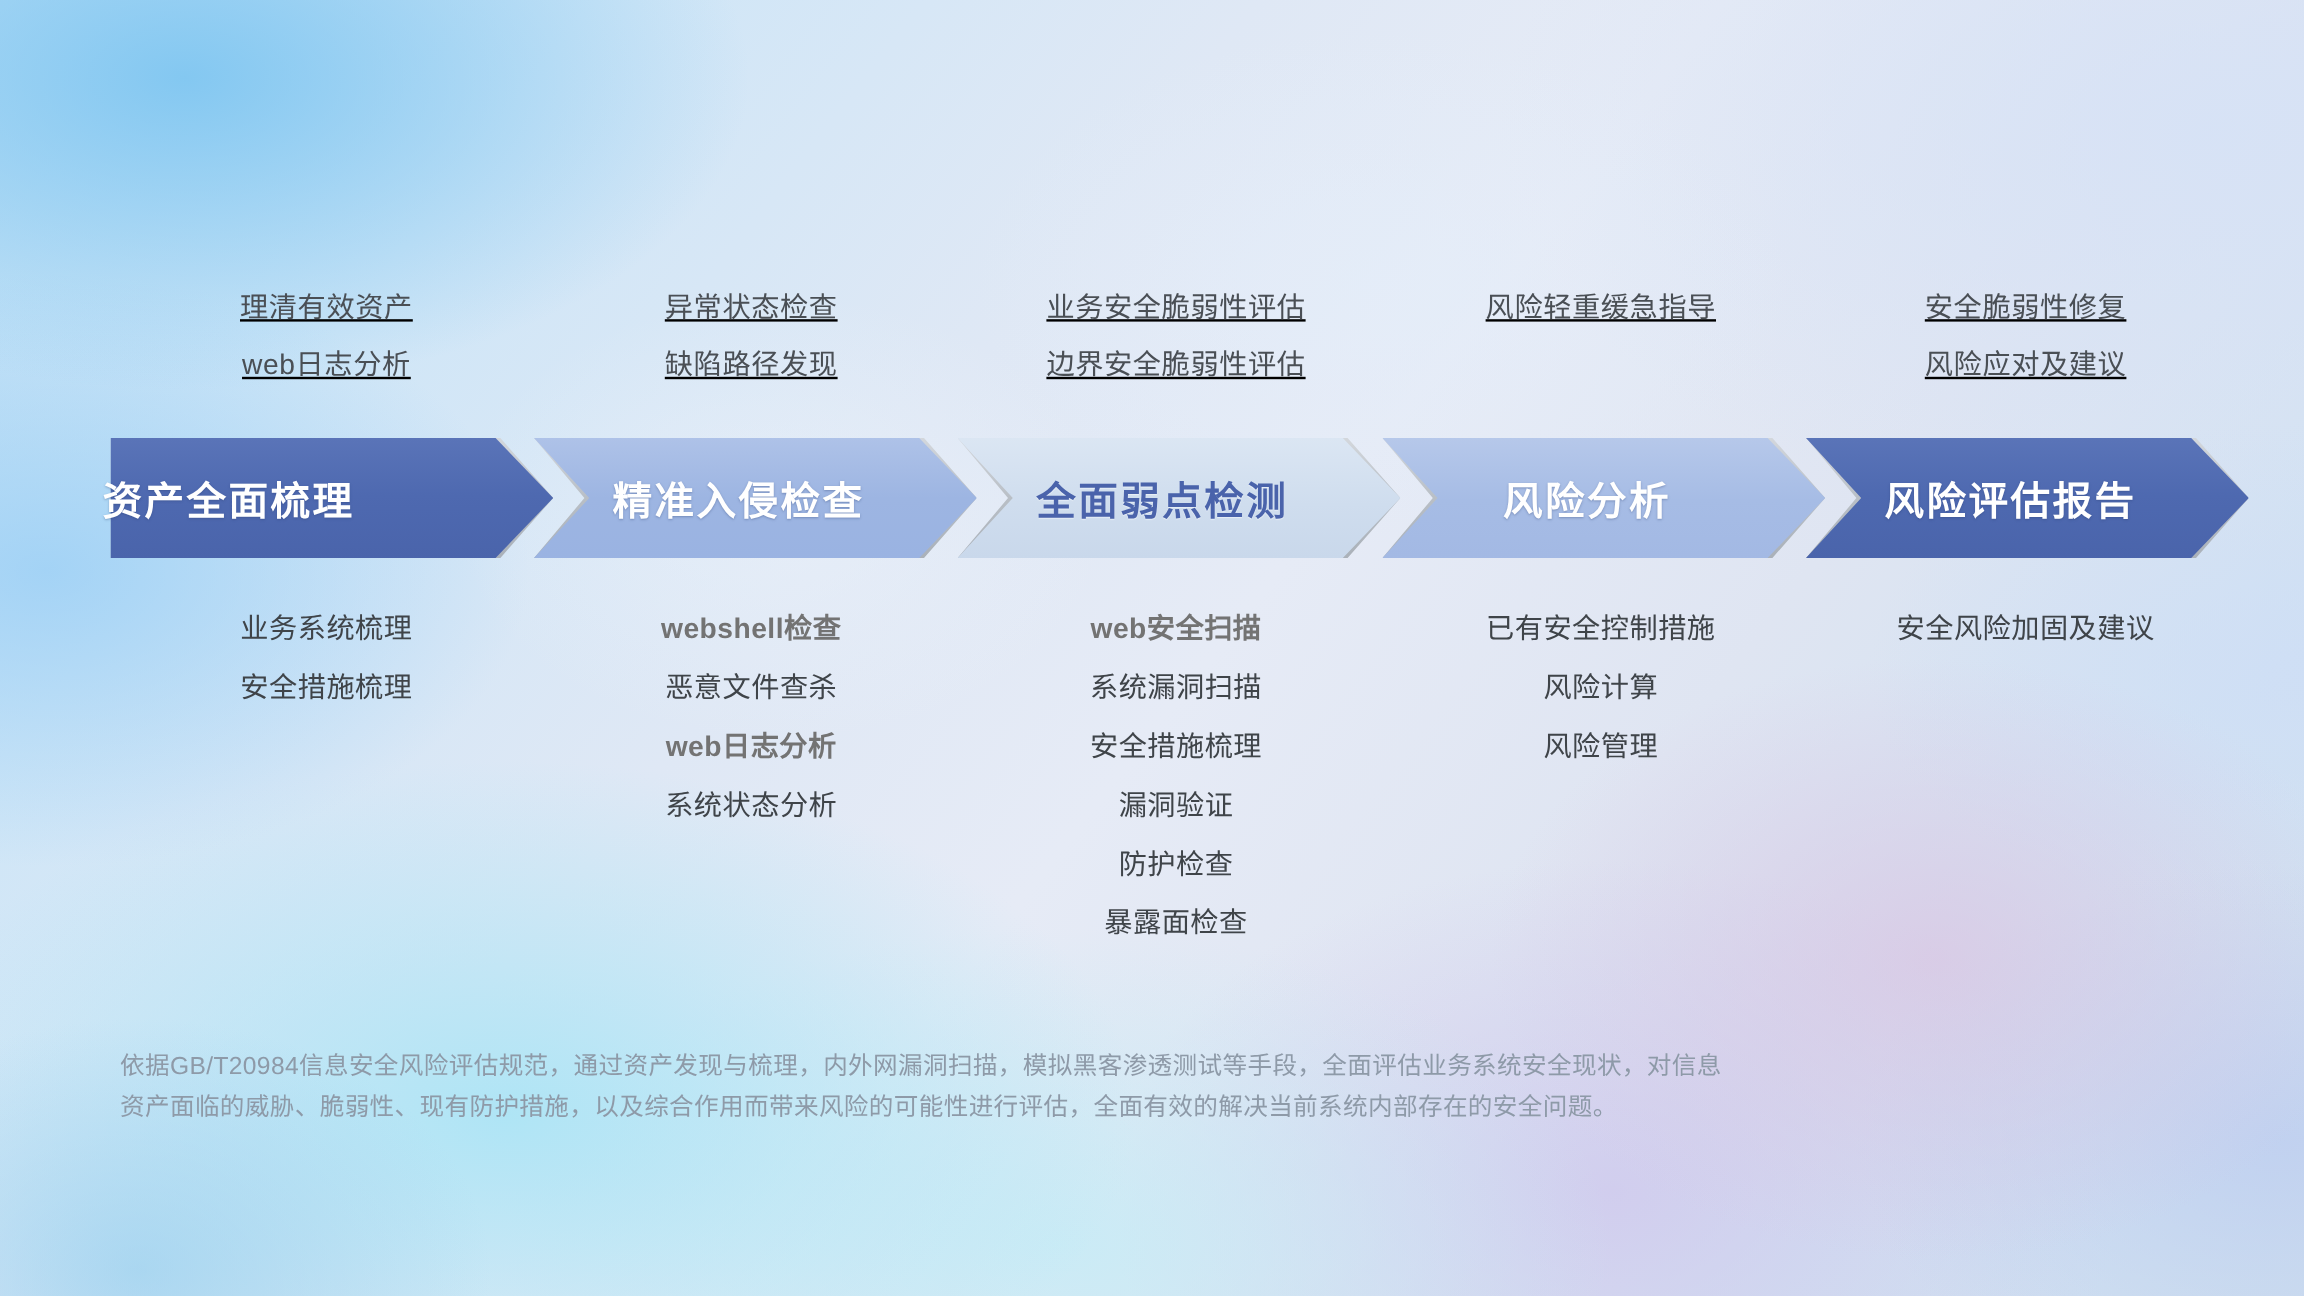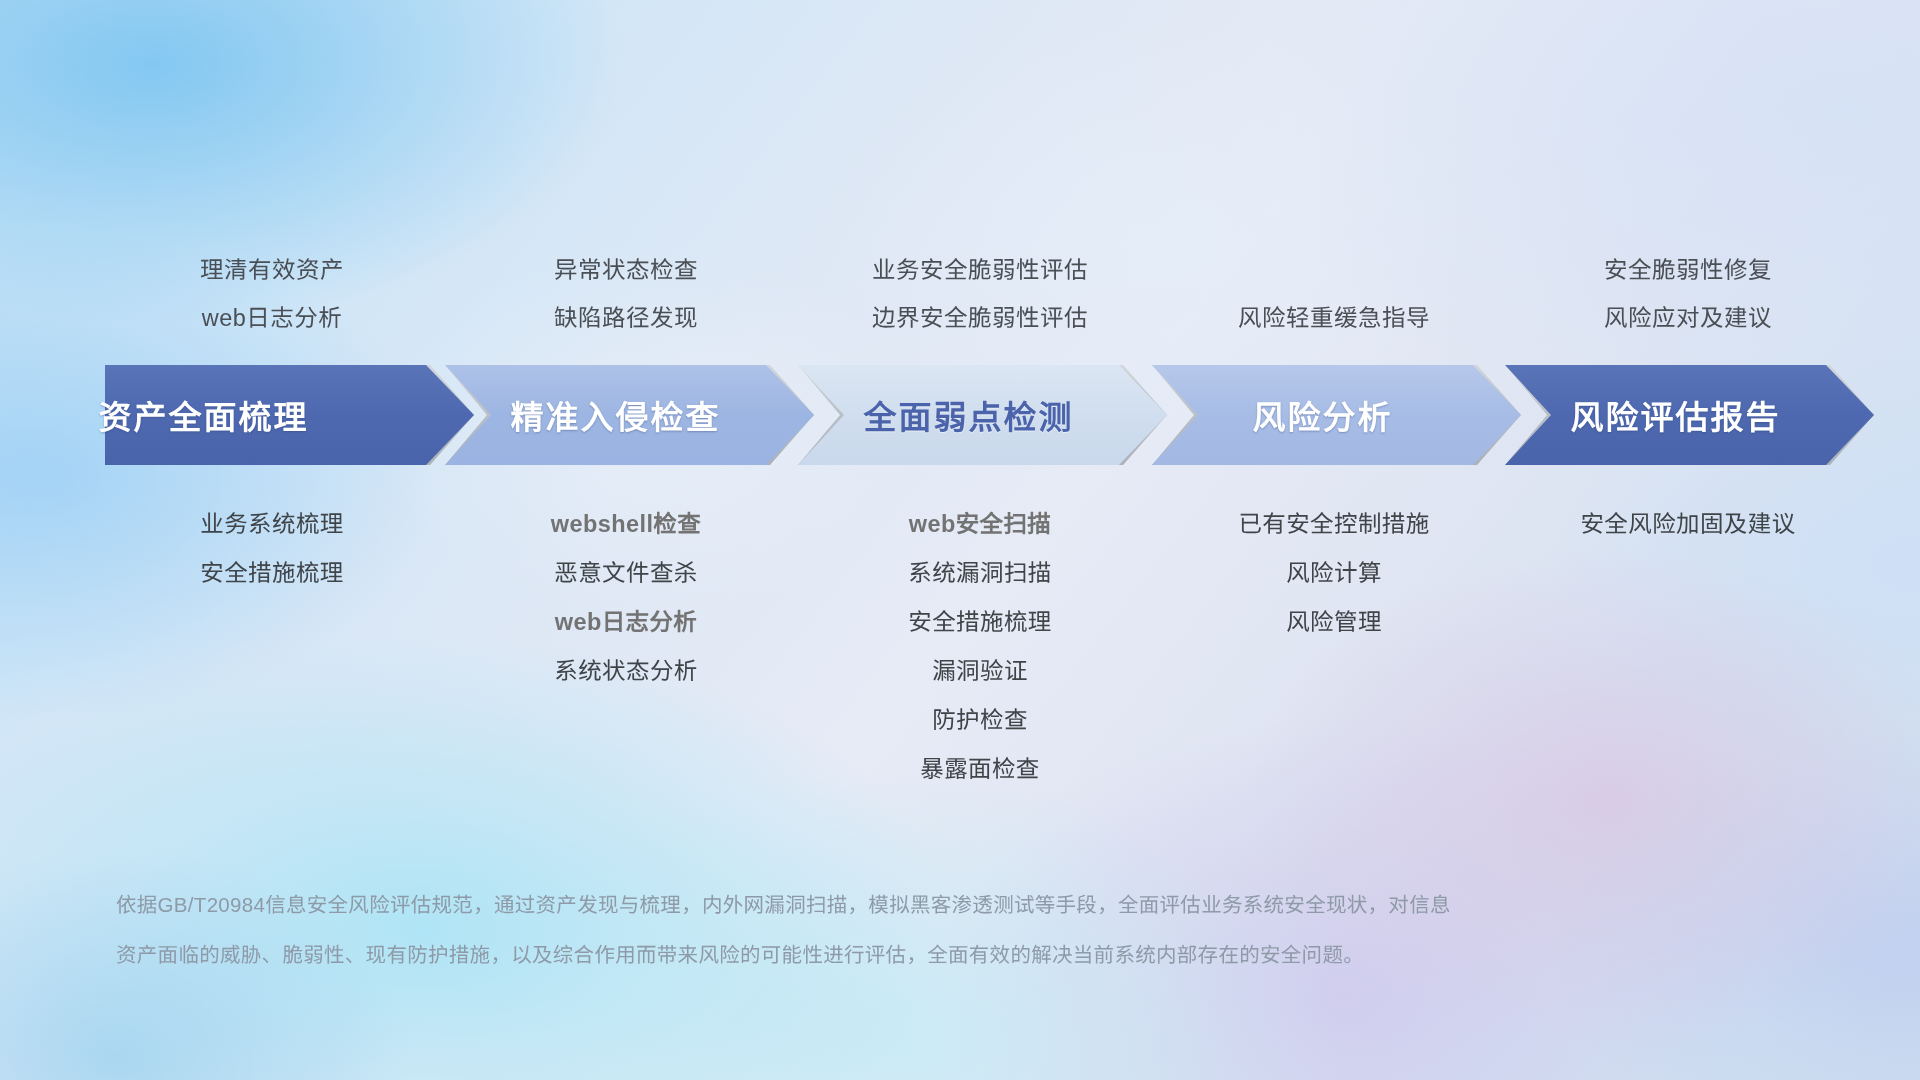"理清有效资产" .top-notes { align-items: flex-end -> flex-start; text-decoration: none -> underline }
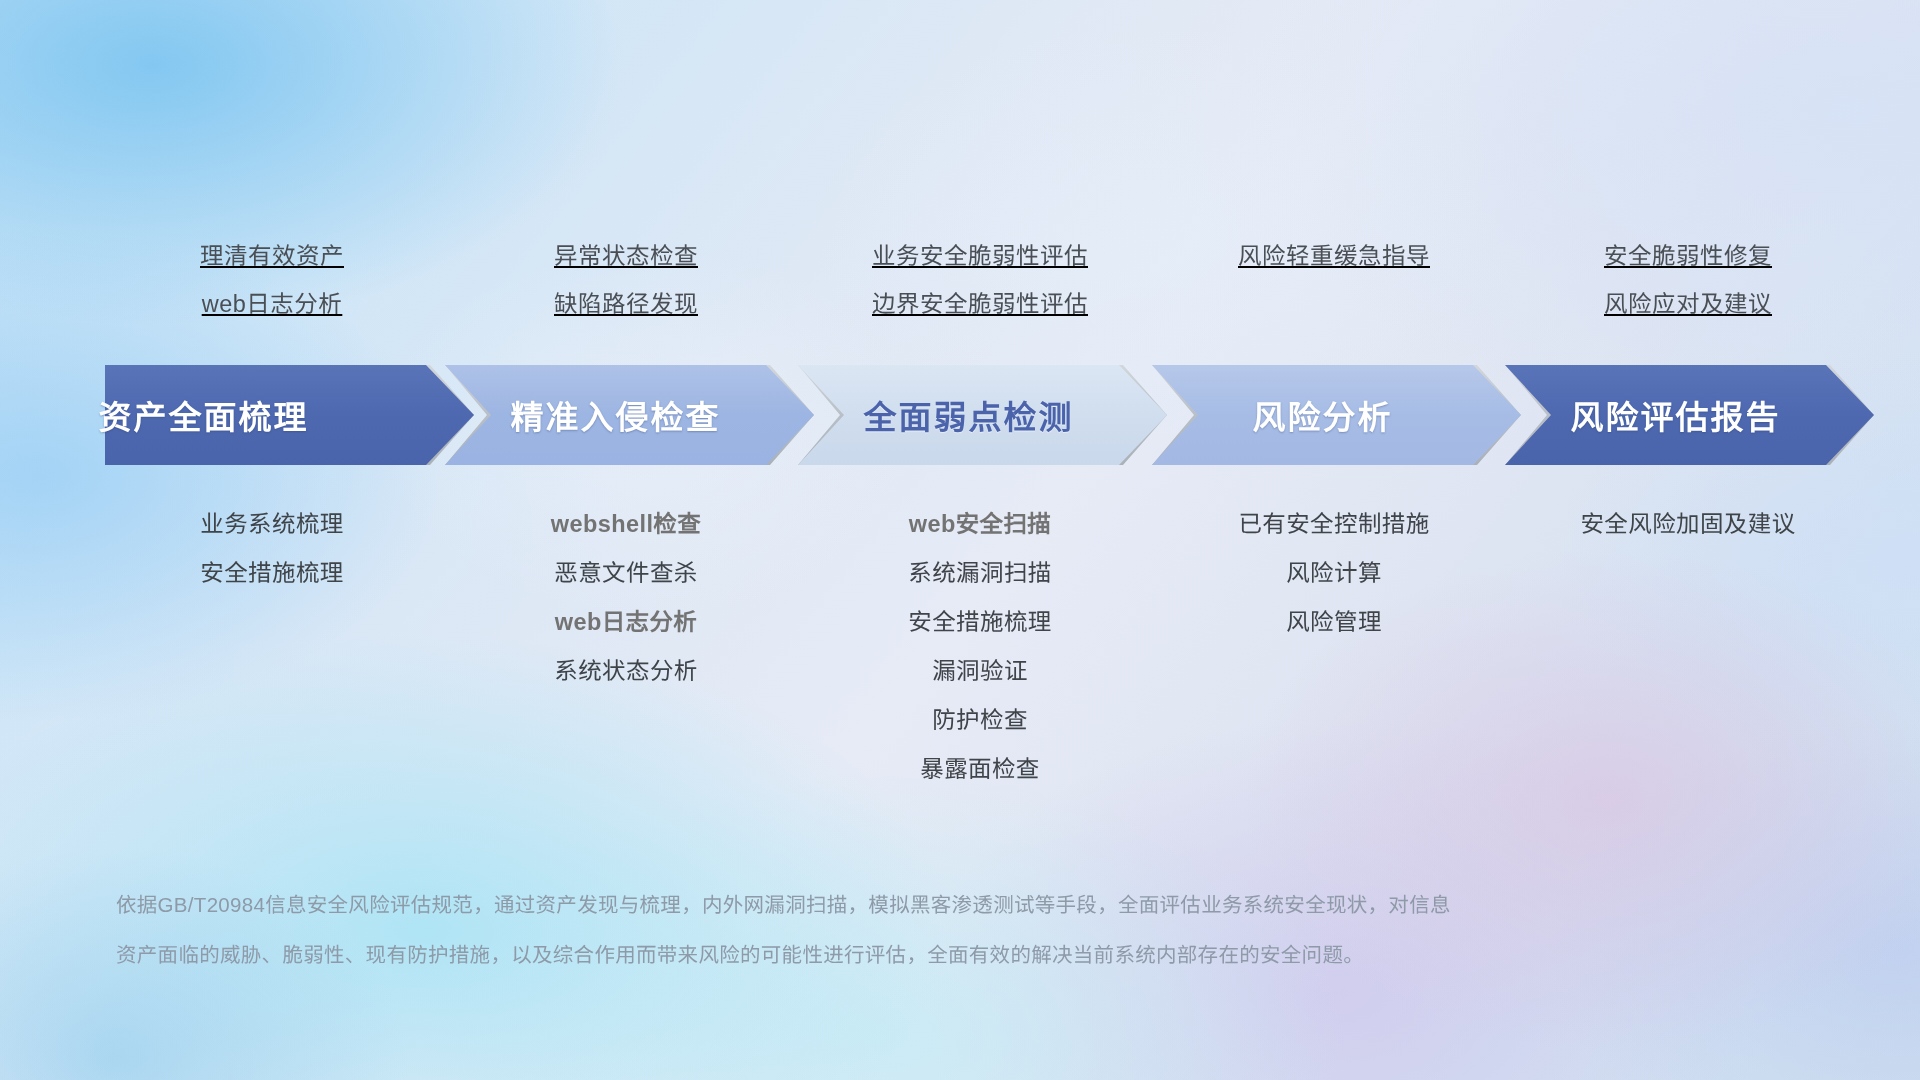"资产全面梳理" div.chev { left: 13px -> 0px }
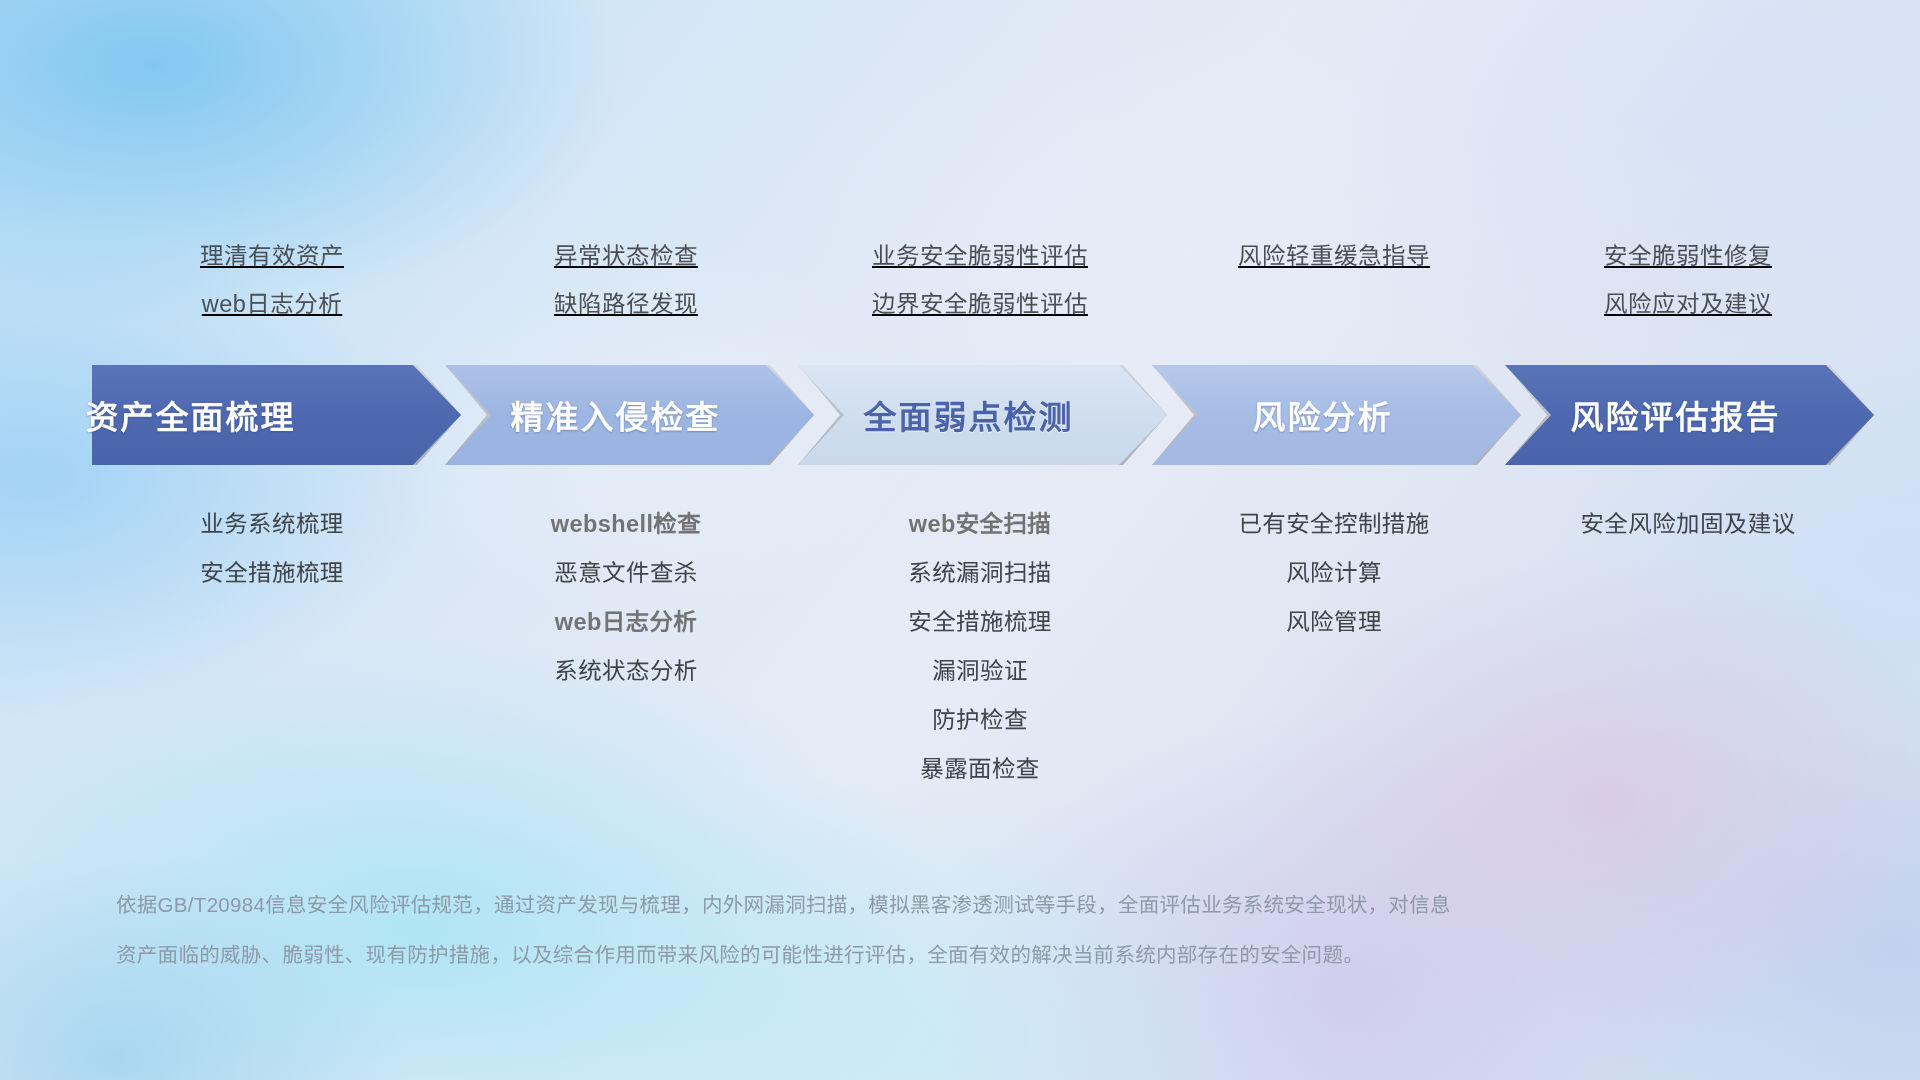"依据GB/T20984信息安全风险评估规范，通过资产发现与梳理，内外网漏洞扫描，" .footer p { margin: 16px -> 0 }
